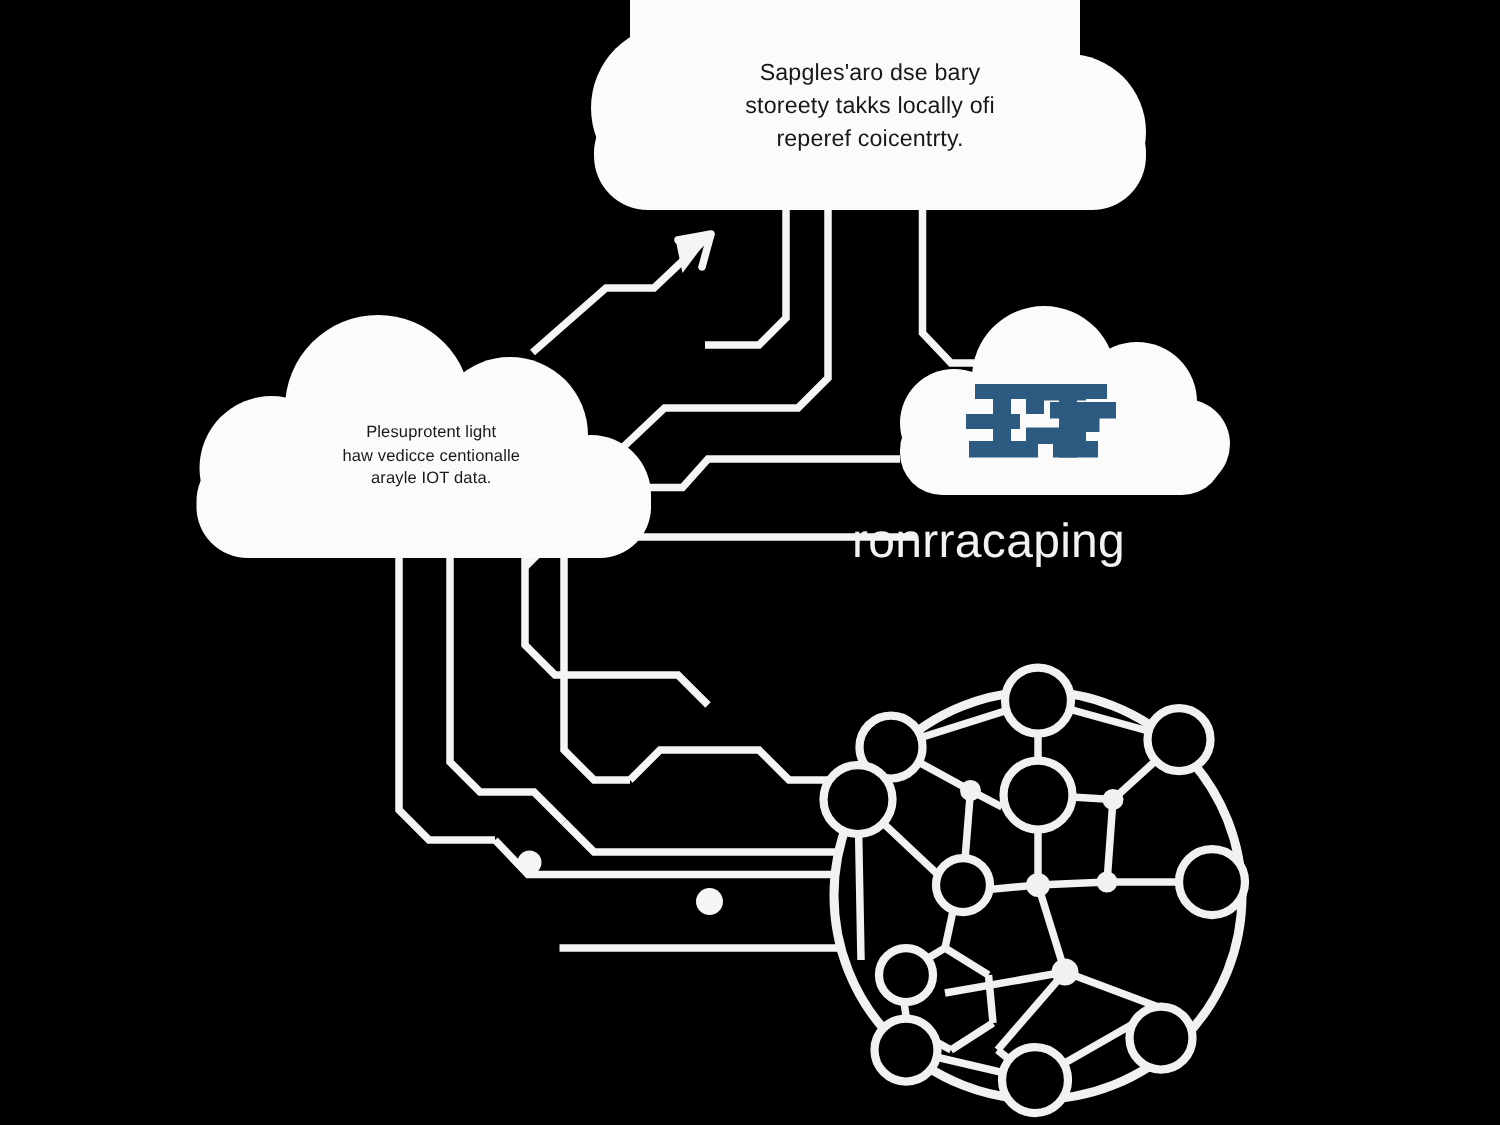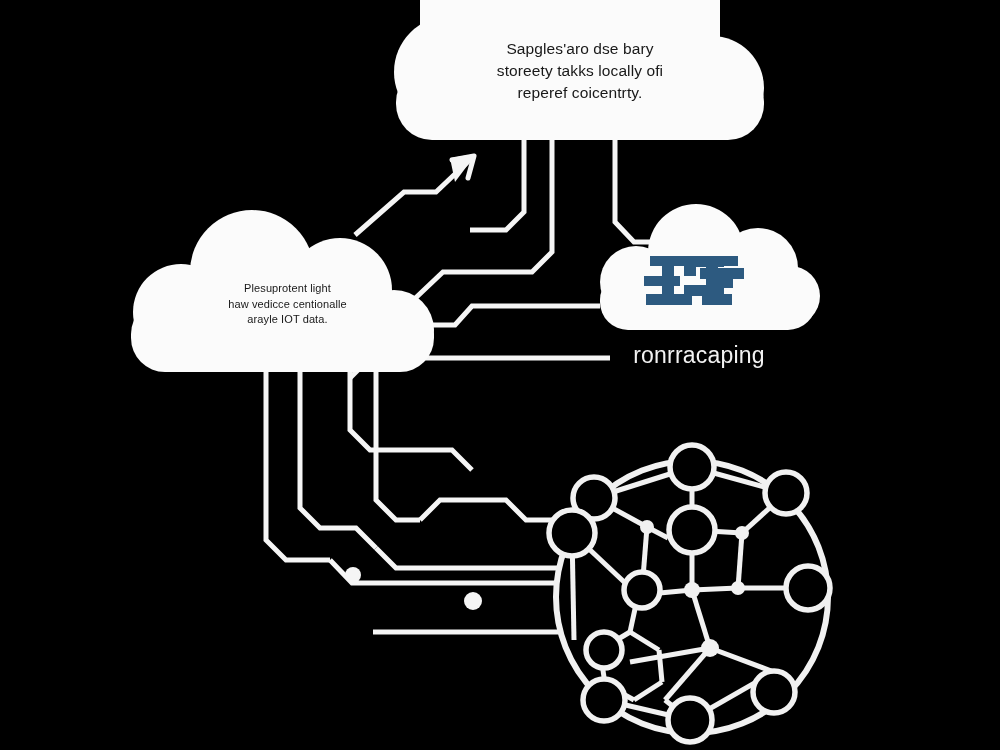"ronrracaping" #node-caption { font-size: 23px -> 32px; text-align: center -> left }
